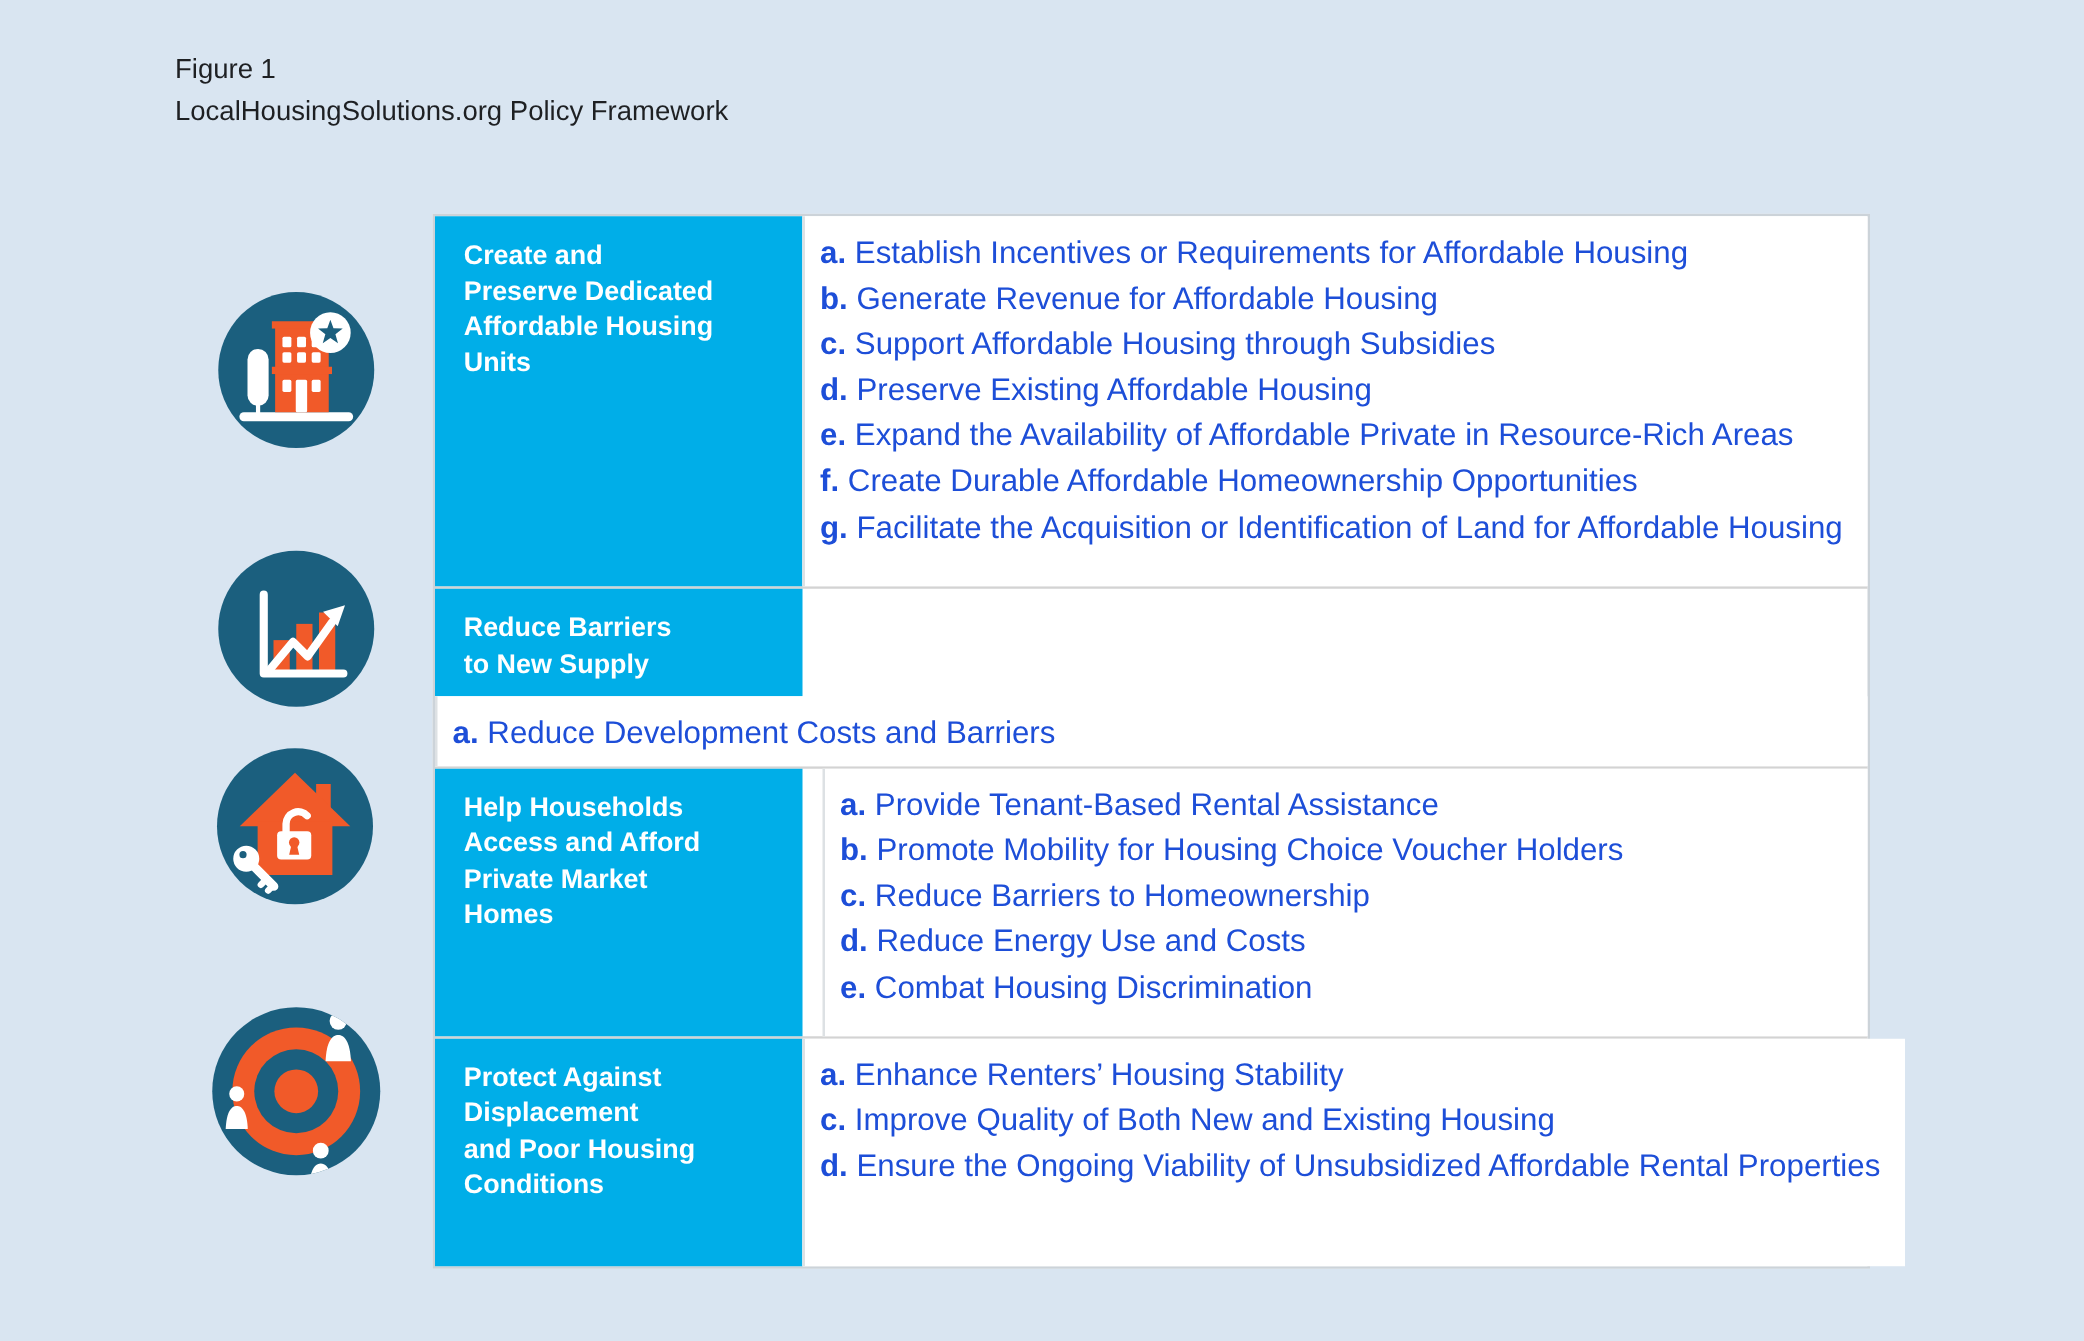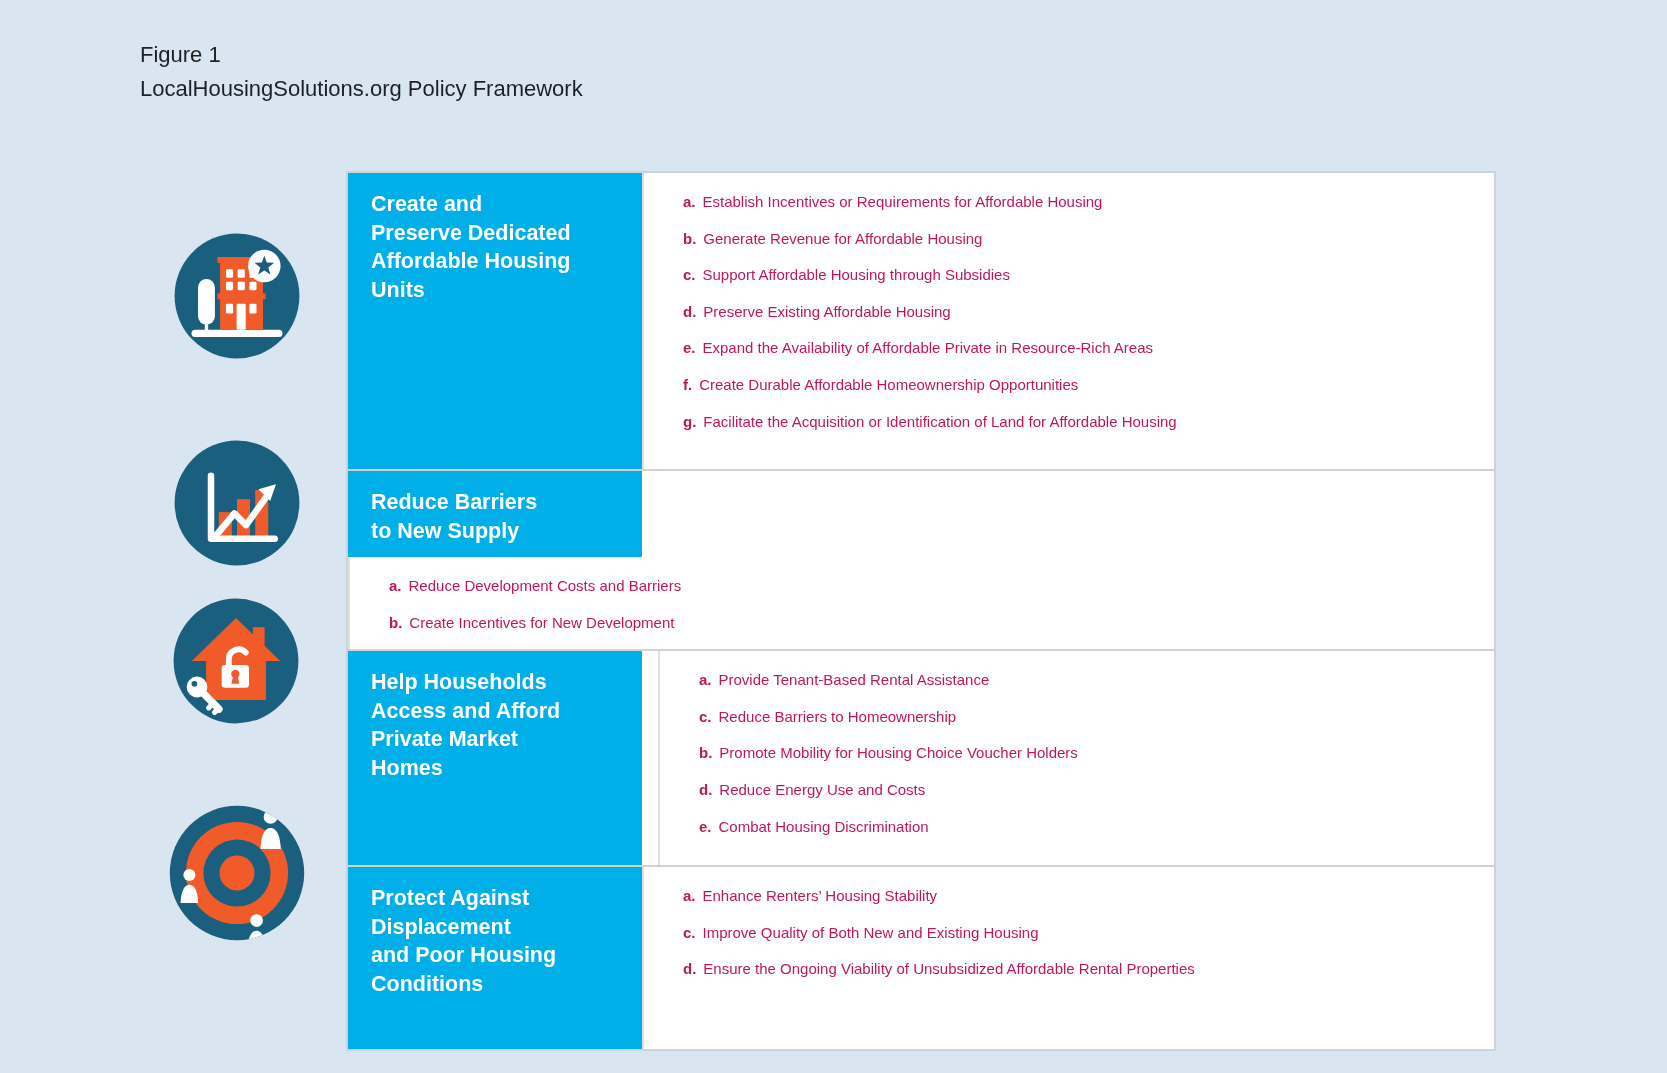"a. Establish Incentives or Requirements" .item { color: #be185d -> #1d4ed8; font-size: 15px -> 25px; margin-left: 27px -> none }
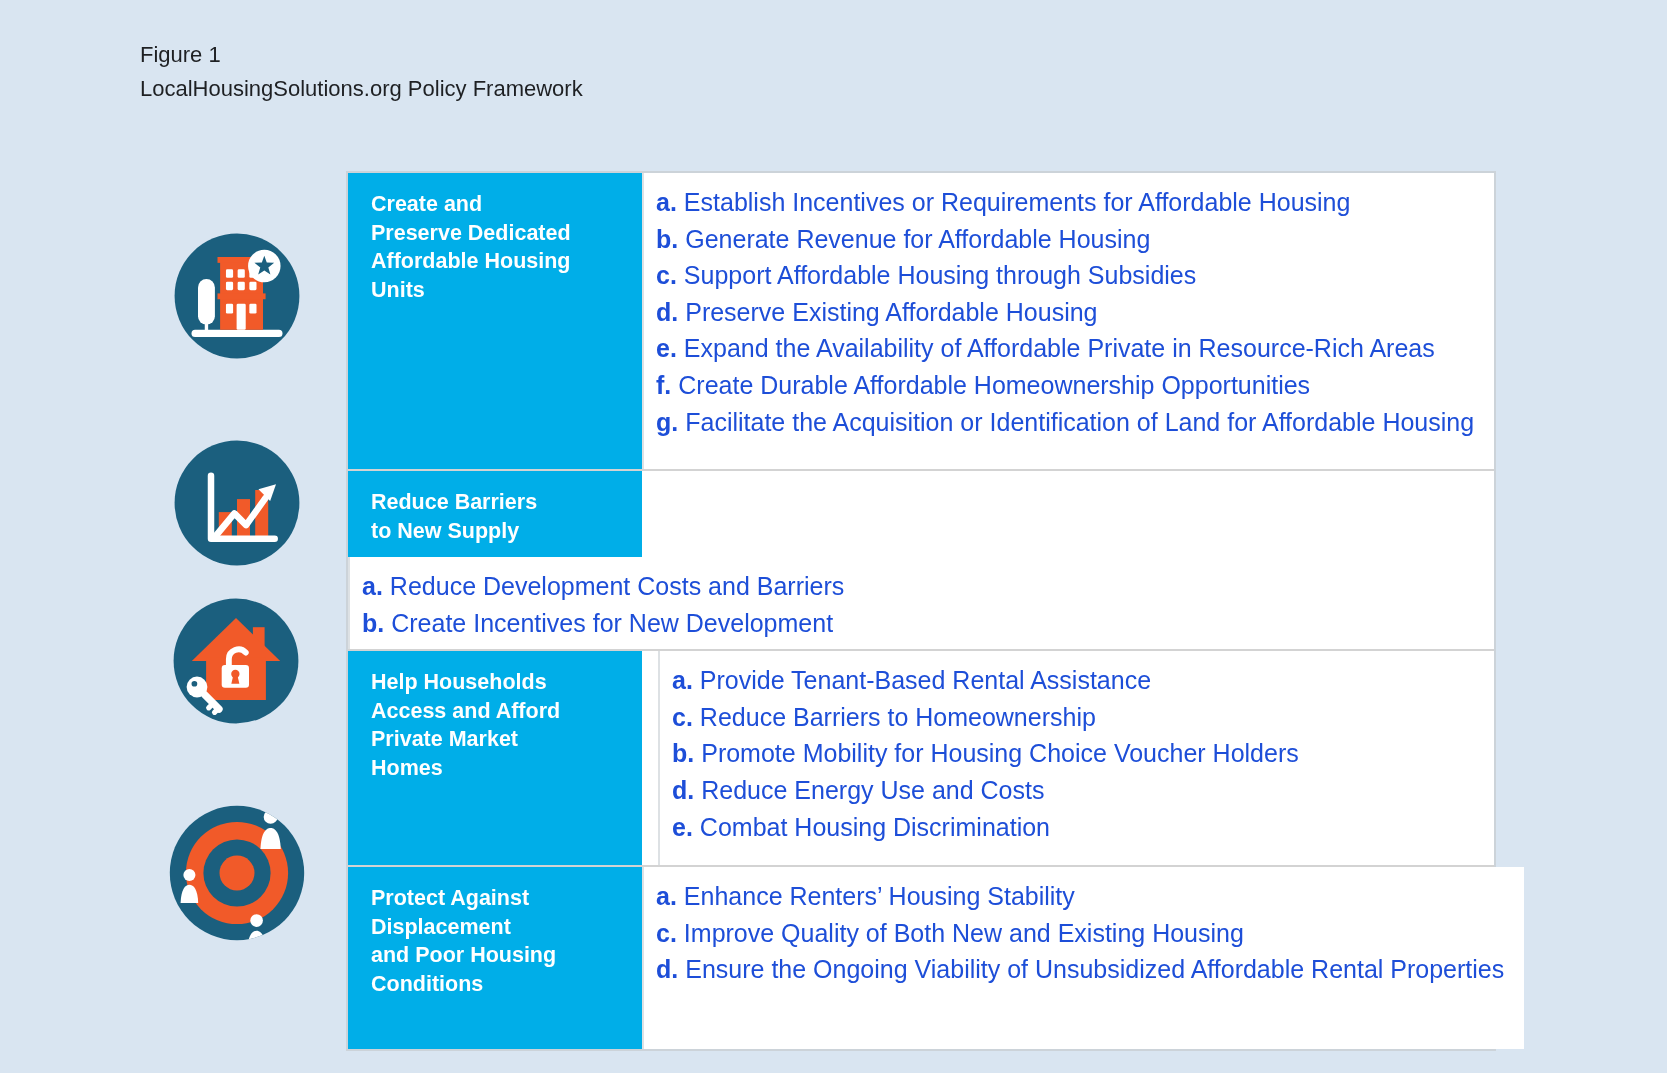"b. Create Incentives for New" div.item { html: <div><span>b.</span><span>Create Incentives for New Development</span></div> -> none }
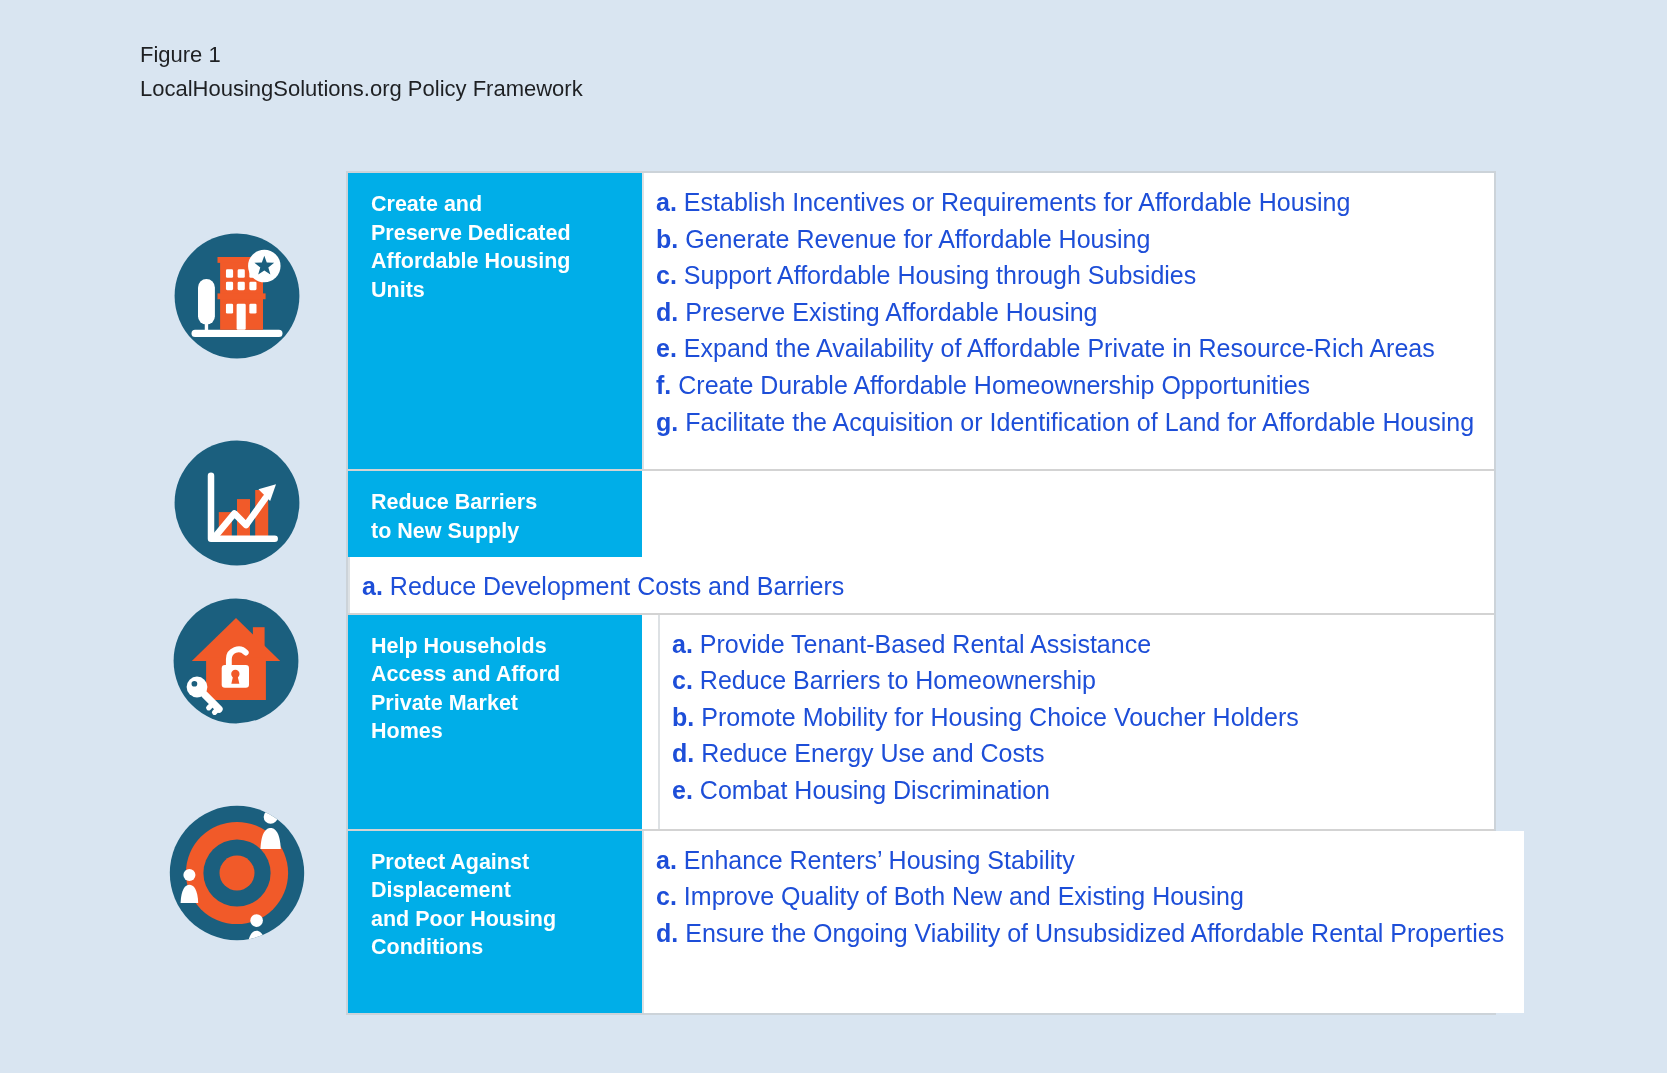"c. Reduce Barriers to Homeownership" div.item { order: before "b. Promote Mobility for Housing" -> after "b. Promote Mobility for Housing" }
